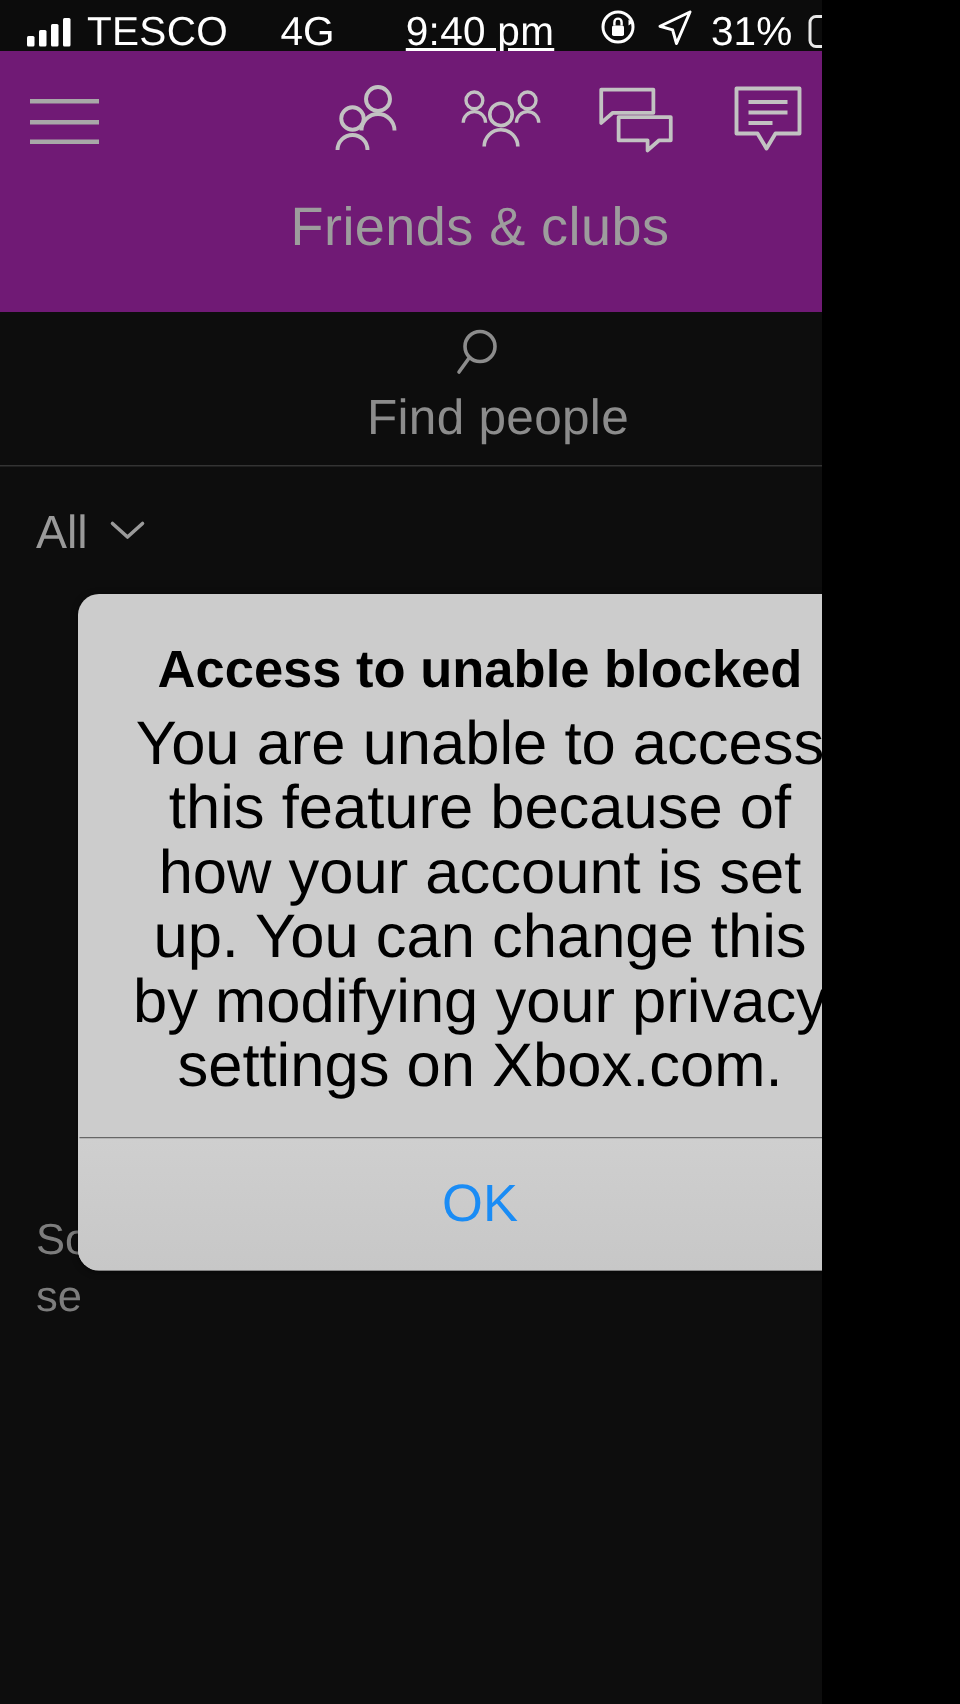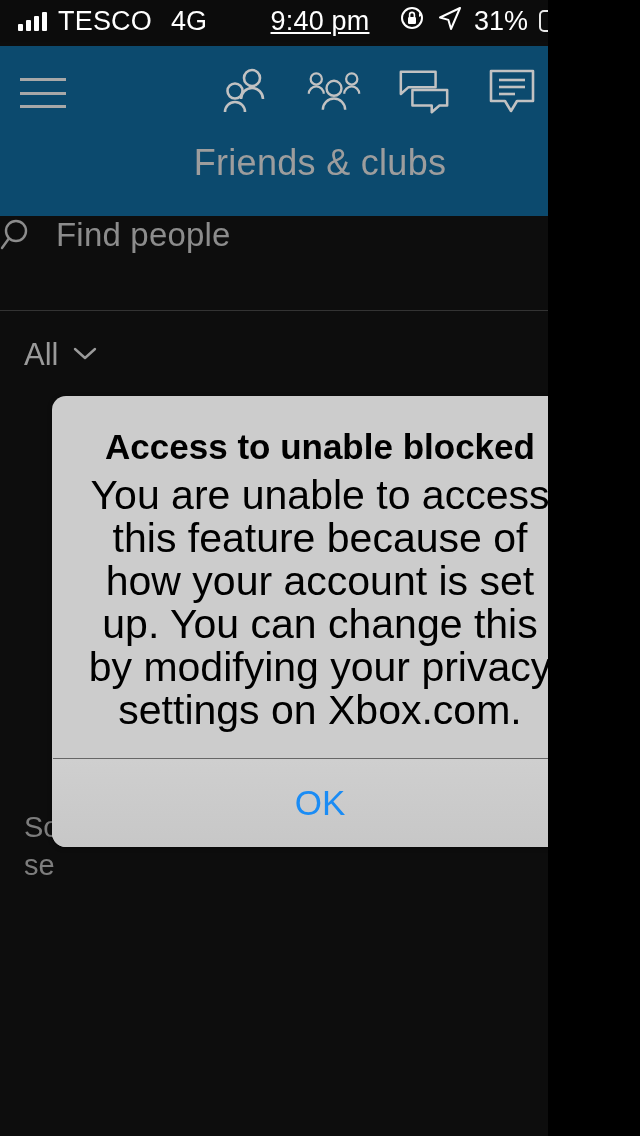"4G" .nettype { margin-left: 8px -> 24px }
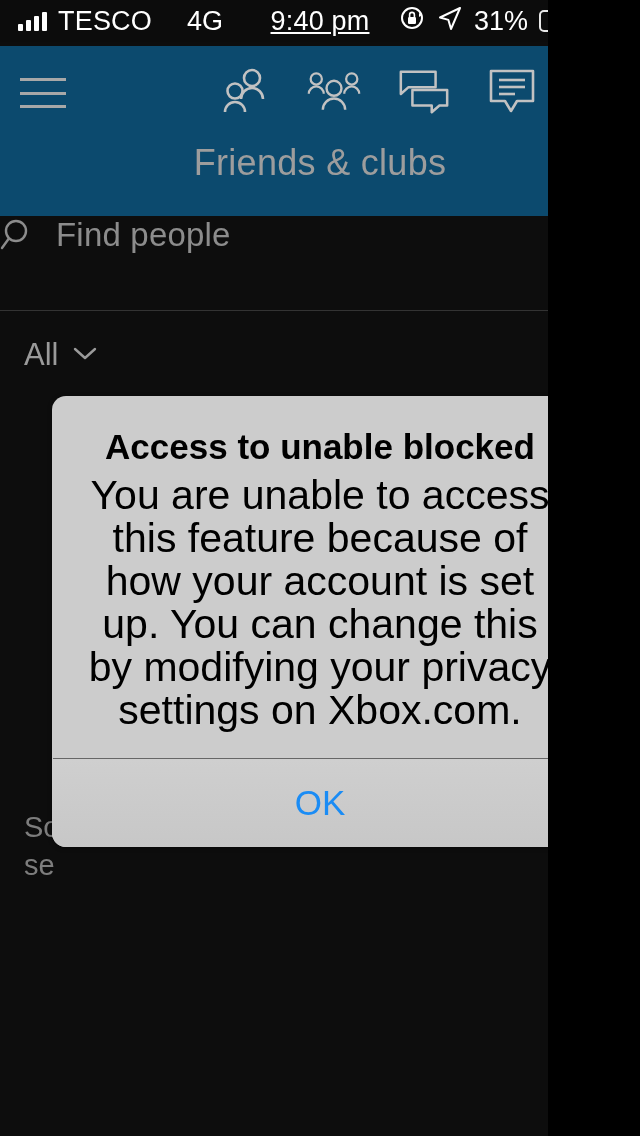"Friends & clubs" .appheader { background: #0c4a6e -> #701a75; top: 46px -> 34px }
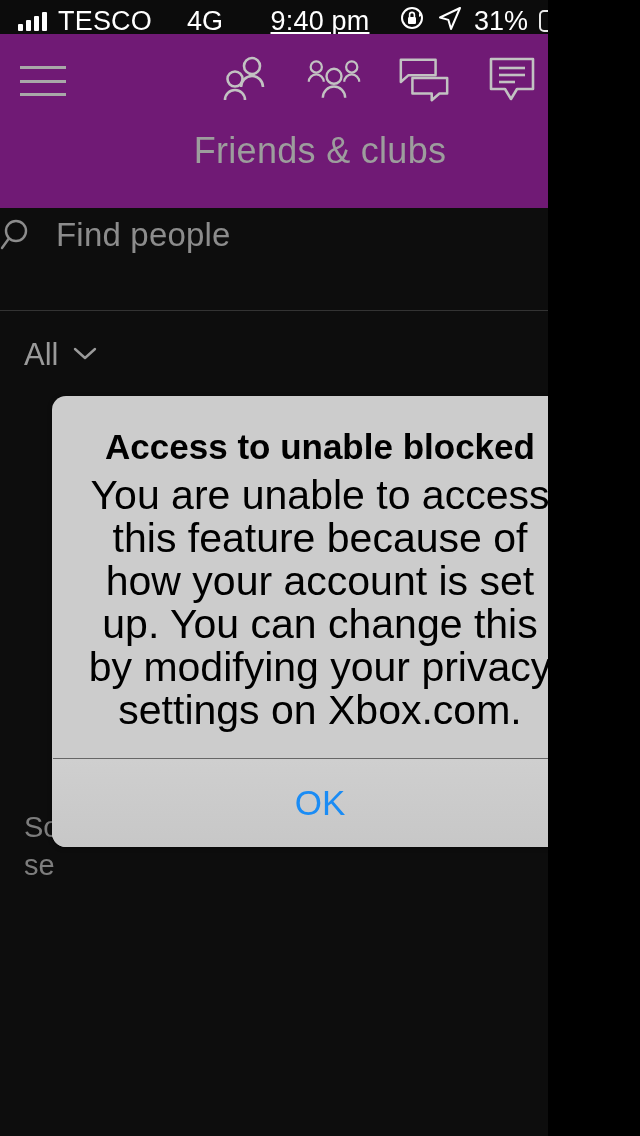"Find people" .searchrow { align-items: none -> center; flex-direction: none -> column; padding-left: none -> 24px }
